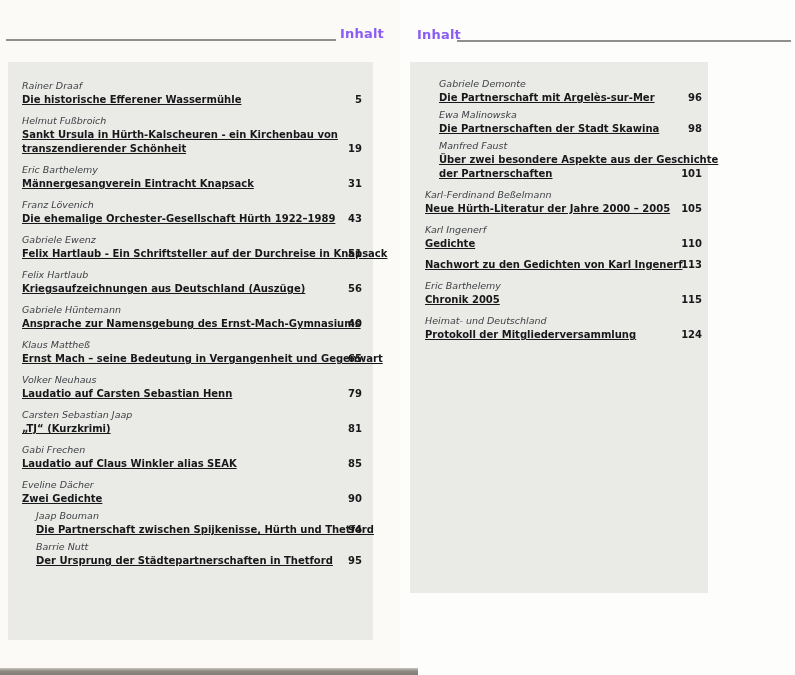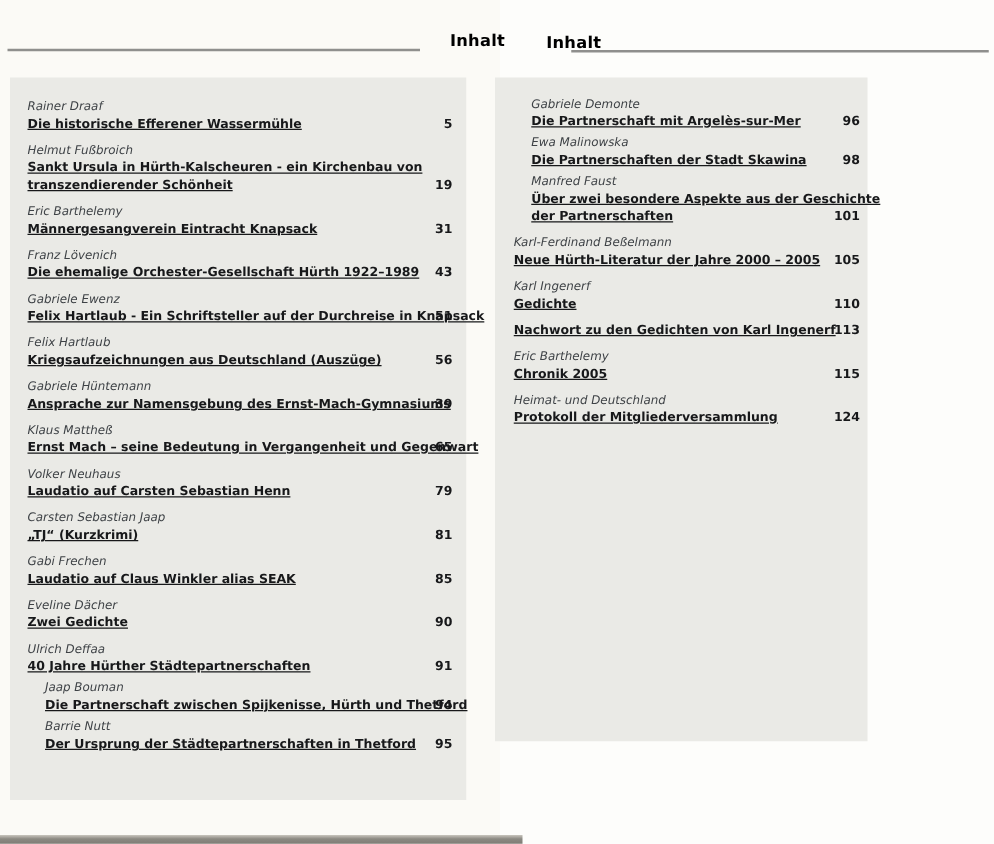"Inhalt" .header-text { color: #000000 -> #8b5cf6; margin-left: 20px -> none }
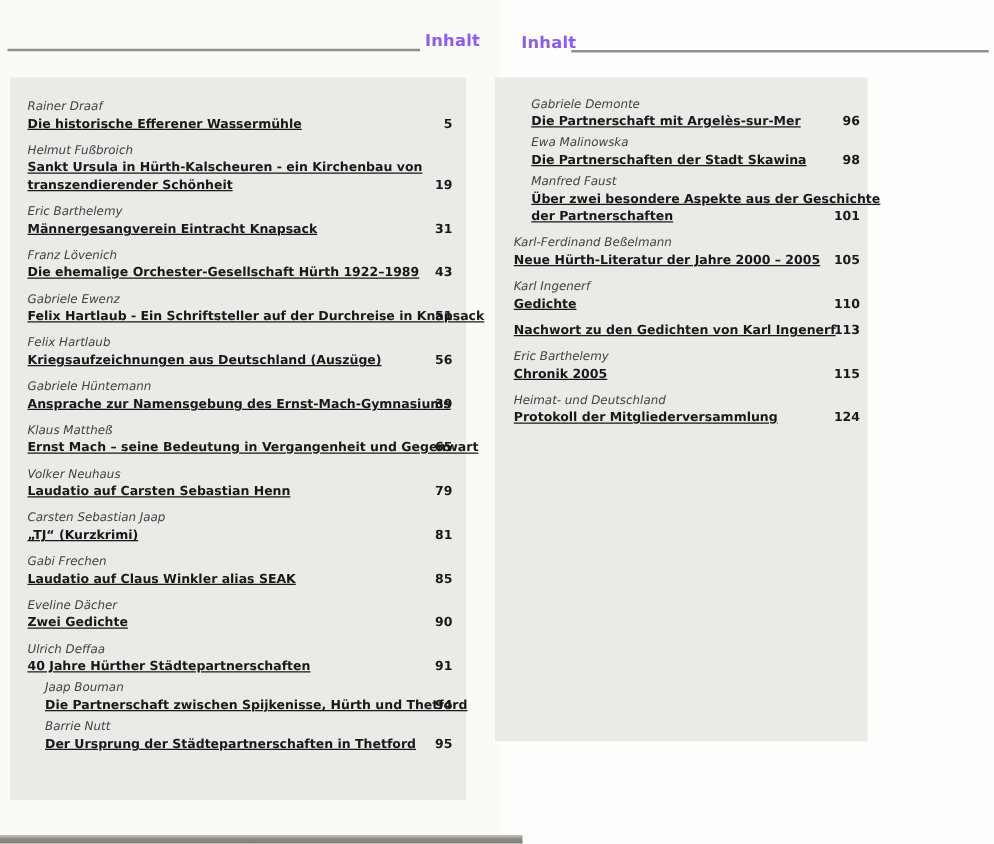"Gabriele Demonte" .toc-panel.right-pg { left: 396px -> 410px }
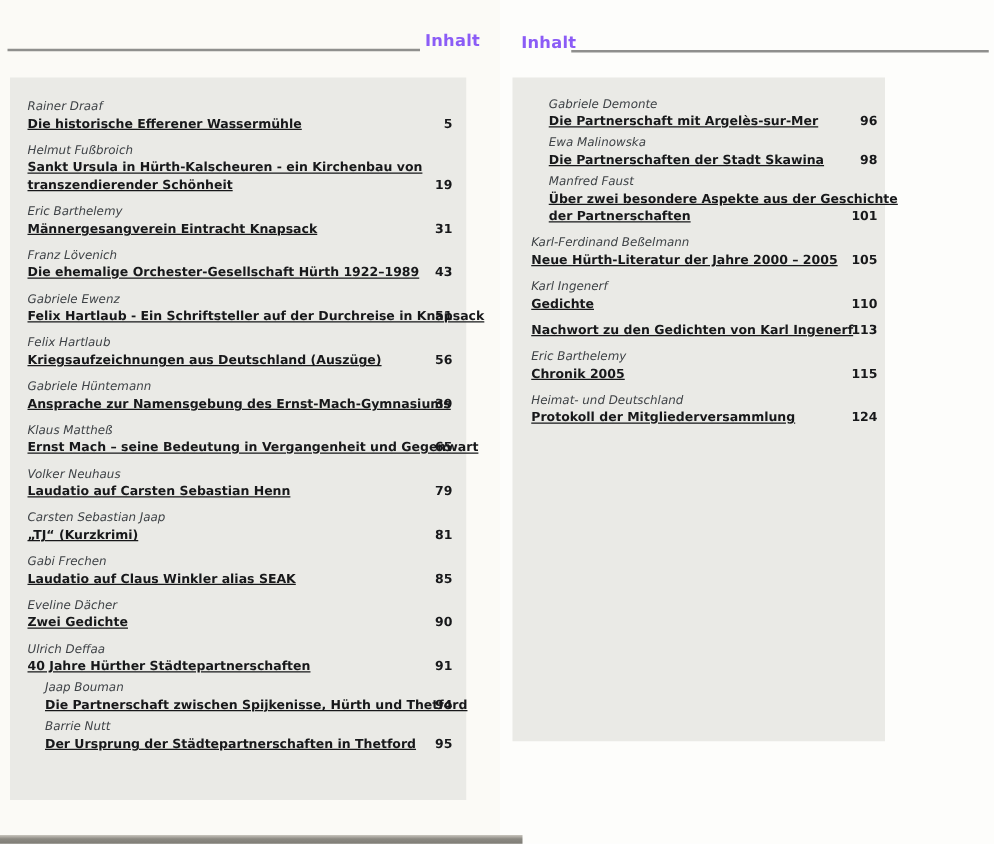"39" div.pagenum { text: 39 -> 40 }
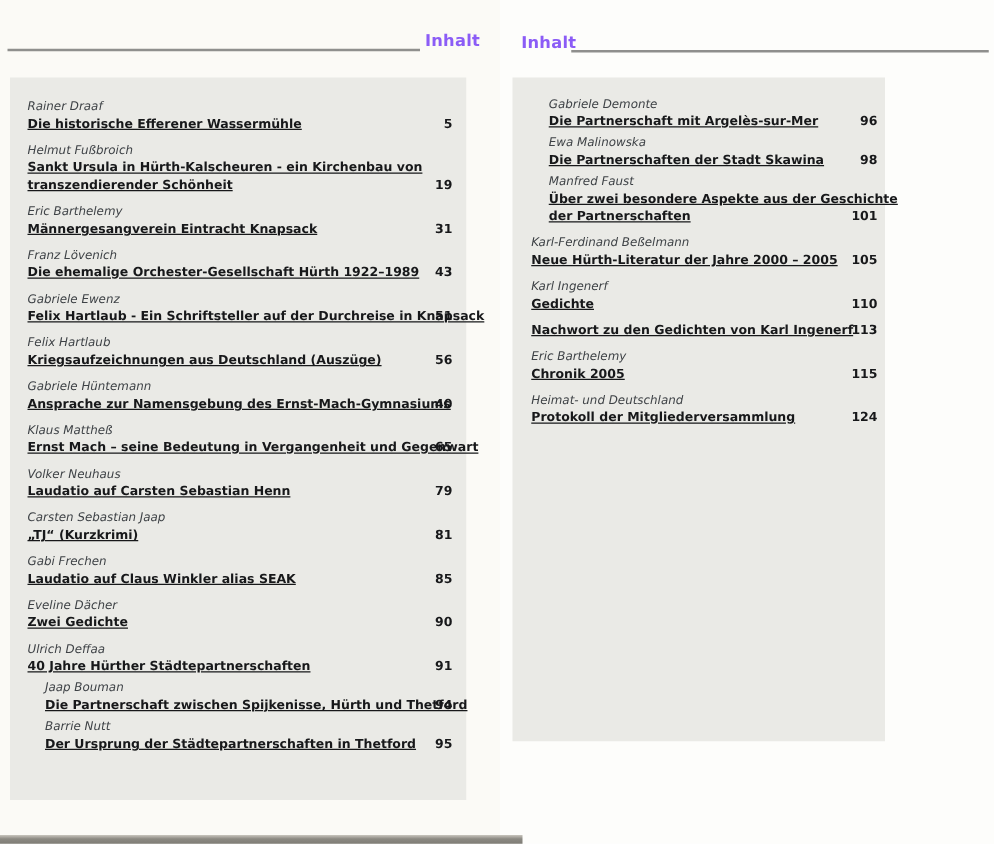"Ulrich Deffaa" div.entry { html: <div> <div> <div>Ulrich Deffaa</div> <div>40 Jahre Hürther Städtepartnerschaften</div> </div> <div>91</div> </div> -> none }
